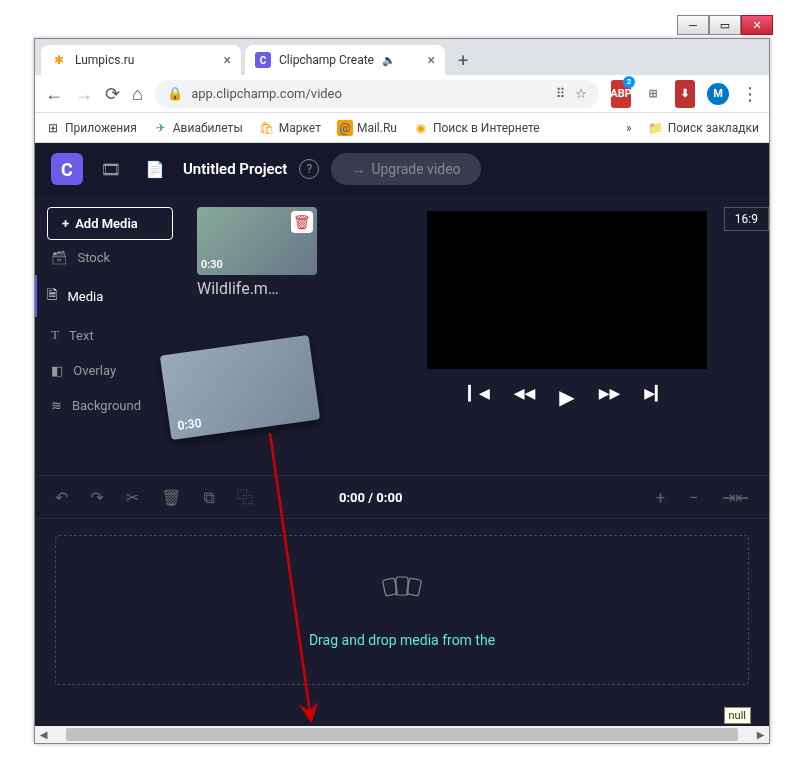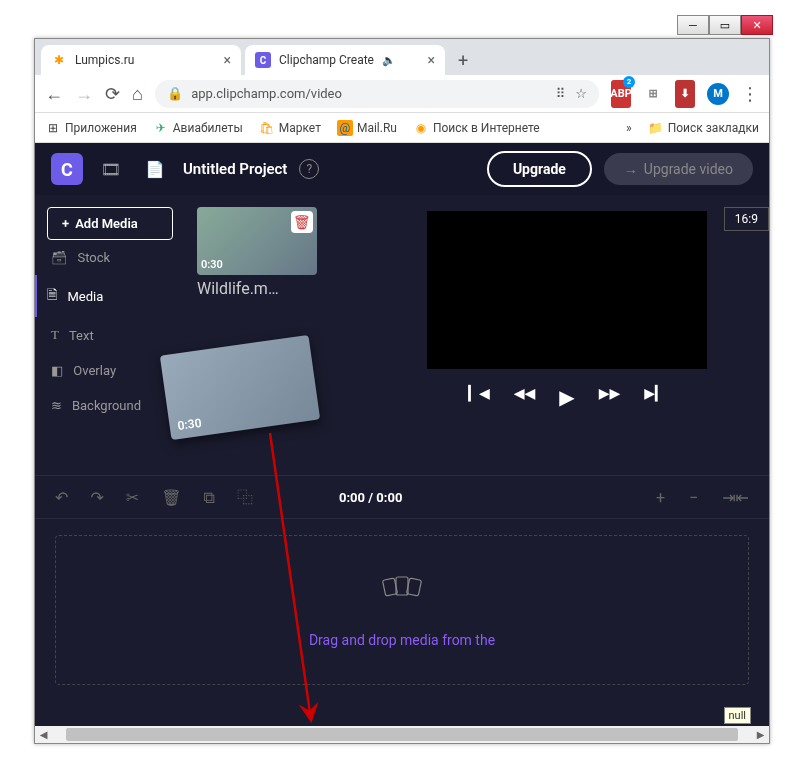"Upgrade" div.upgrade { html: <div>Upgrade</div> -> none }
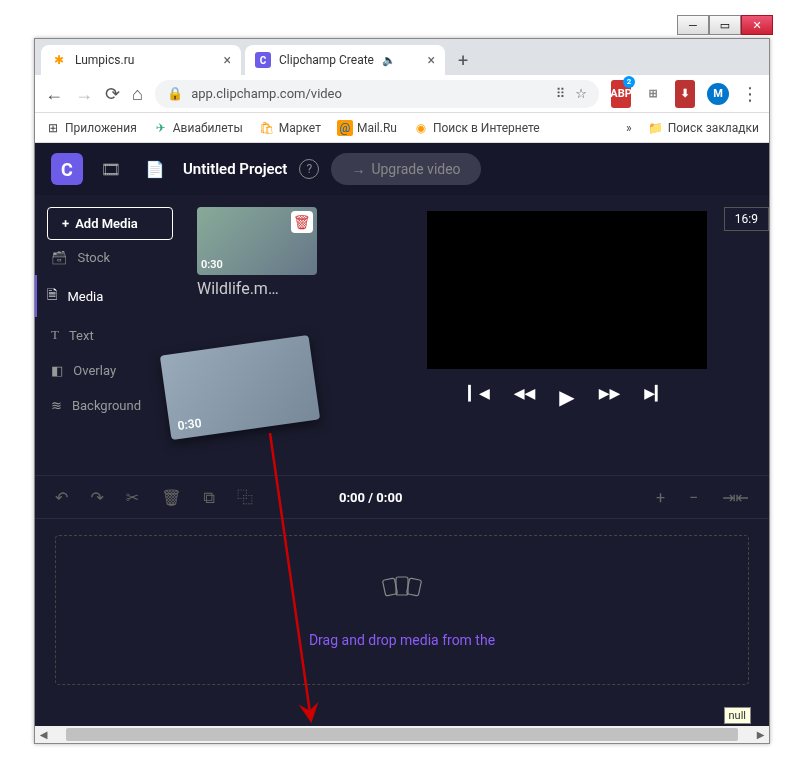"Drag and drop media from" .dropzone { color: #8b5cf6 -> #5eead4 }
